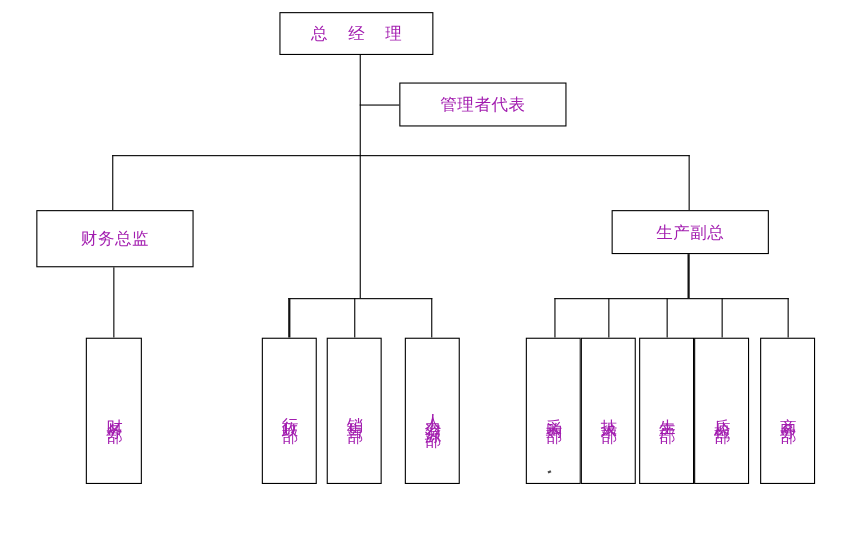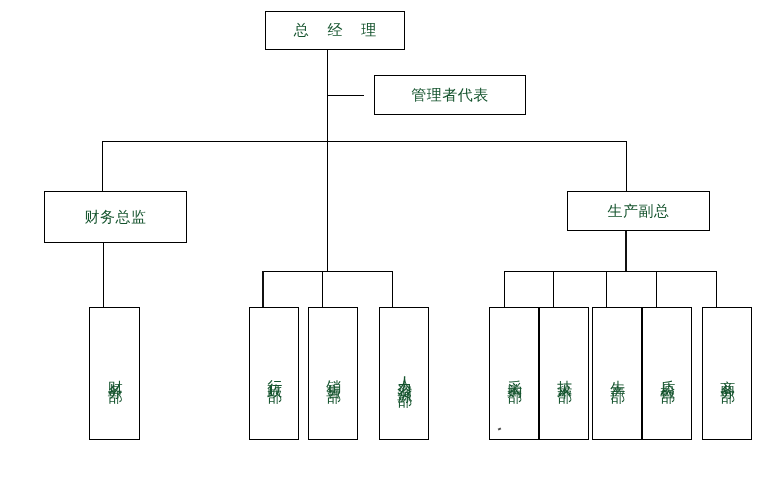"总 经 理" .node { color: #14532d -> #a21caf; margin-left: 11px -> none }
